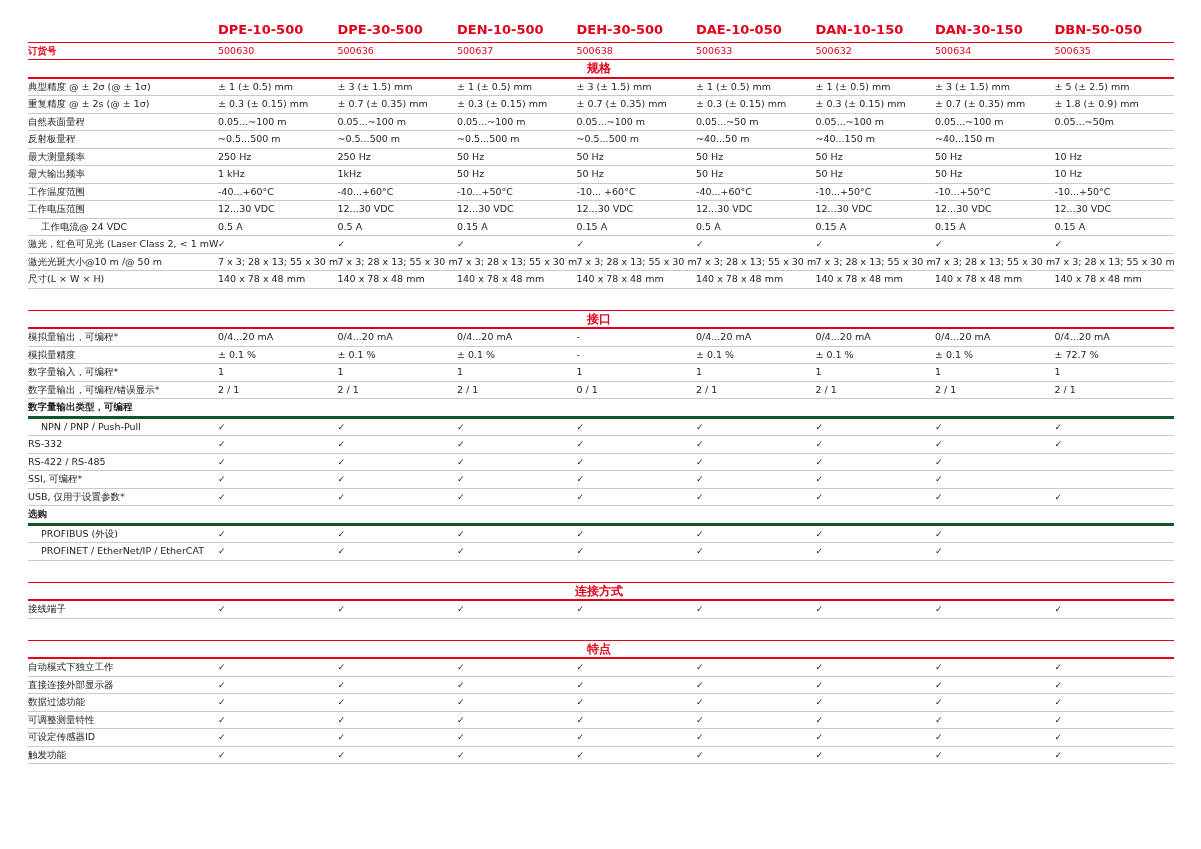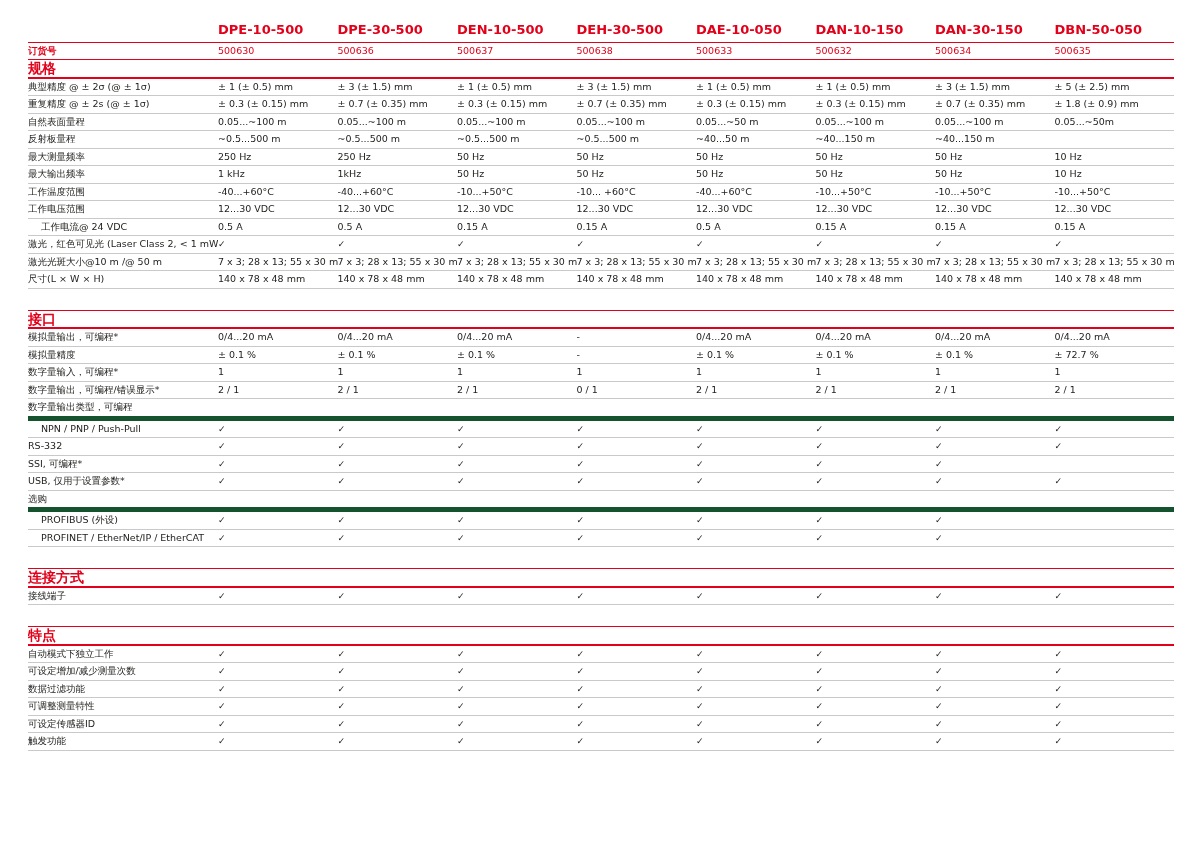"规格" tr.row-title td { font-size: 14px -> 12px; text-align: none -> center }
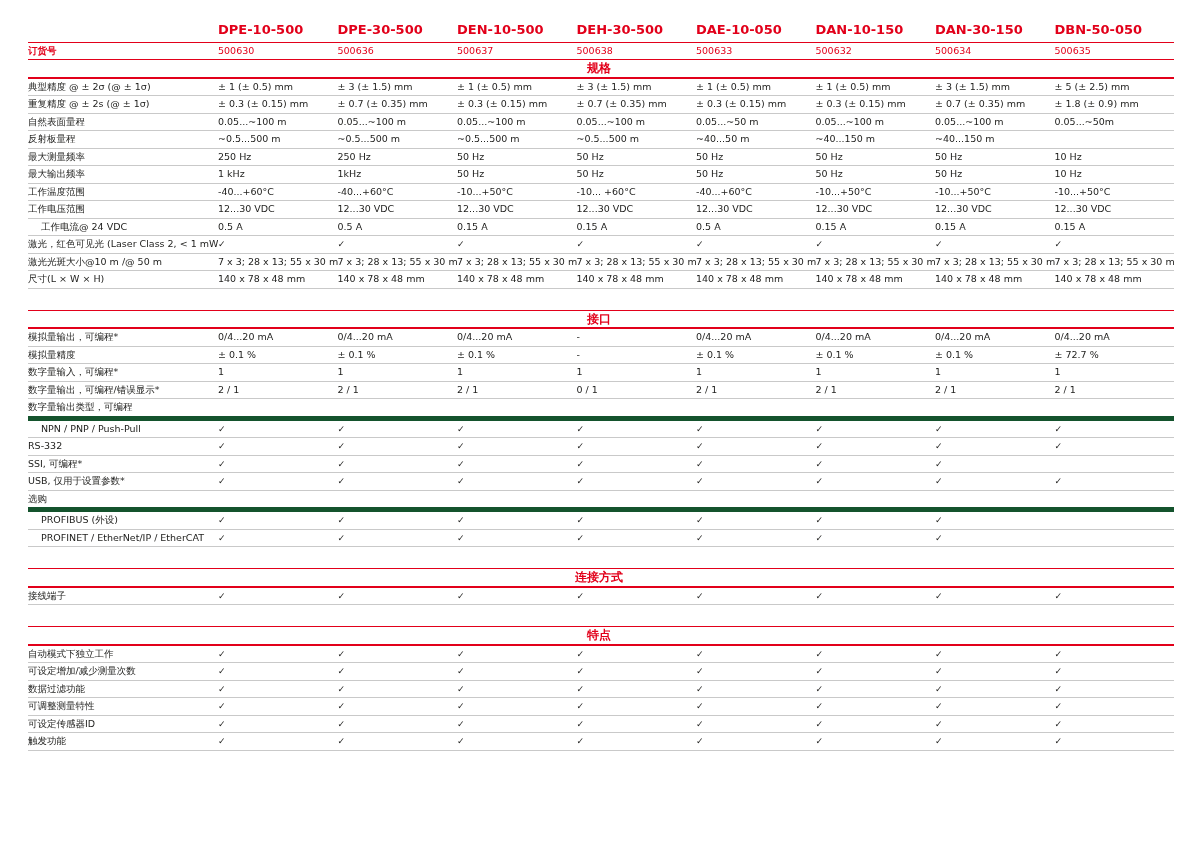"数字量输出类型，可编程" tr.row-sub td { border-bottom: 5px solid #14532d -> 3px solid #14532d; font-weight: none -> bold }
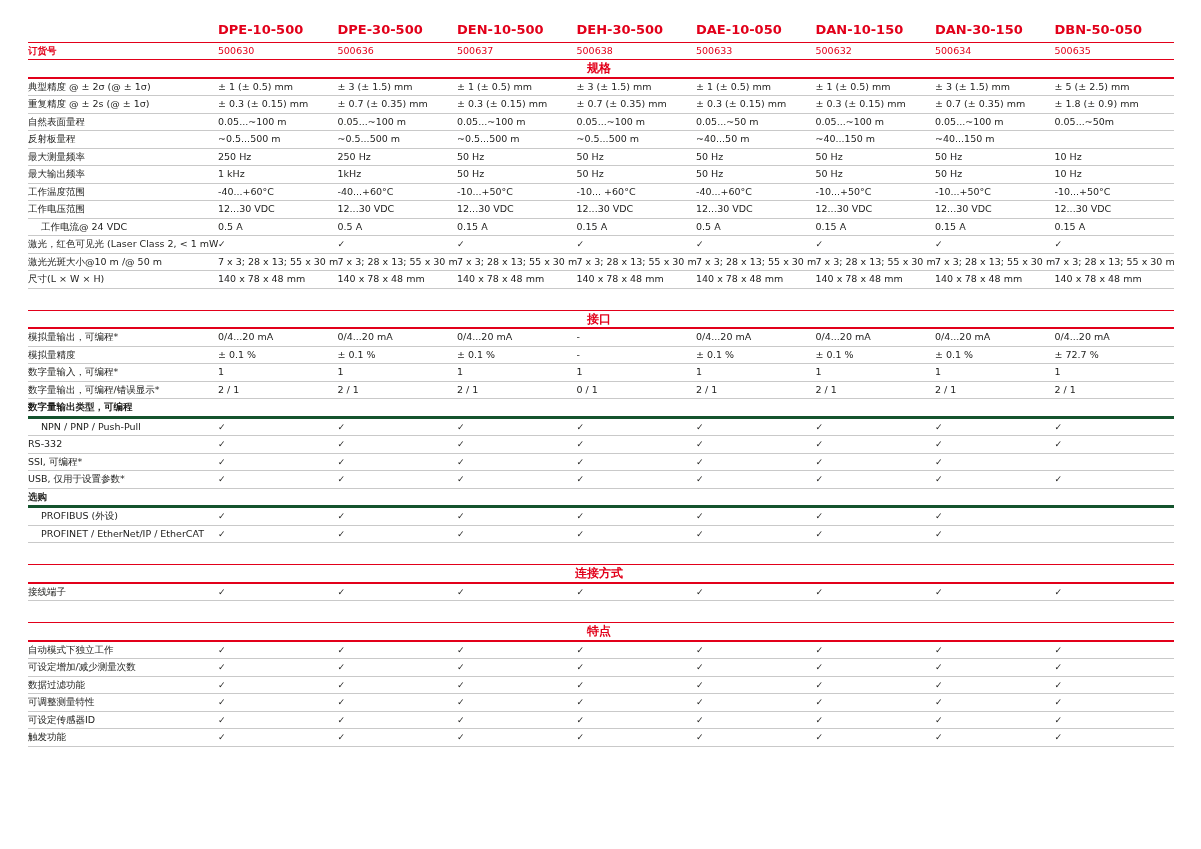"RS-422 / RS-485" tr.row-data { html: none -> <tr> <td><span>RS-422 / RS-485</span></td> <td><span>✓</span></td> <td><span>✓</span></td> <td><span>✓</span></td> <td><span>✓</span></td> <td><span>✓</span></td> <td><span>✓</span></td> <td><span>✓</span></td> <td><span></span></td> </tr> }
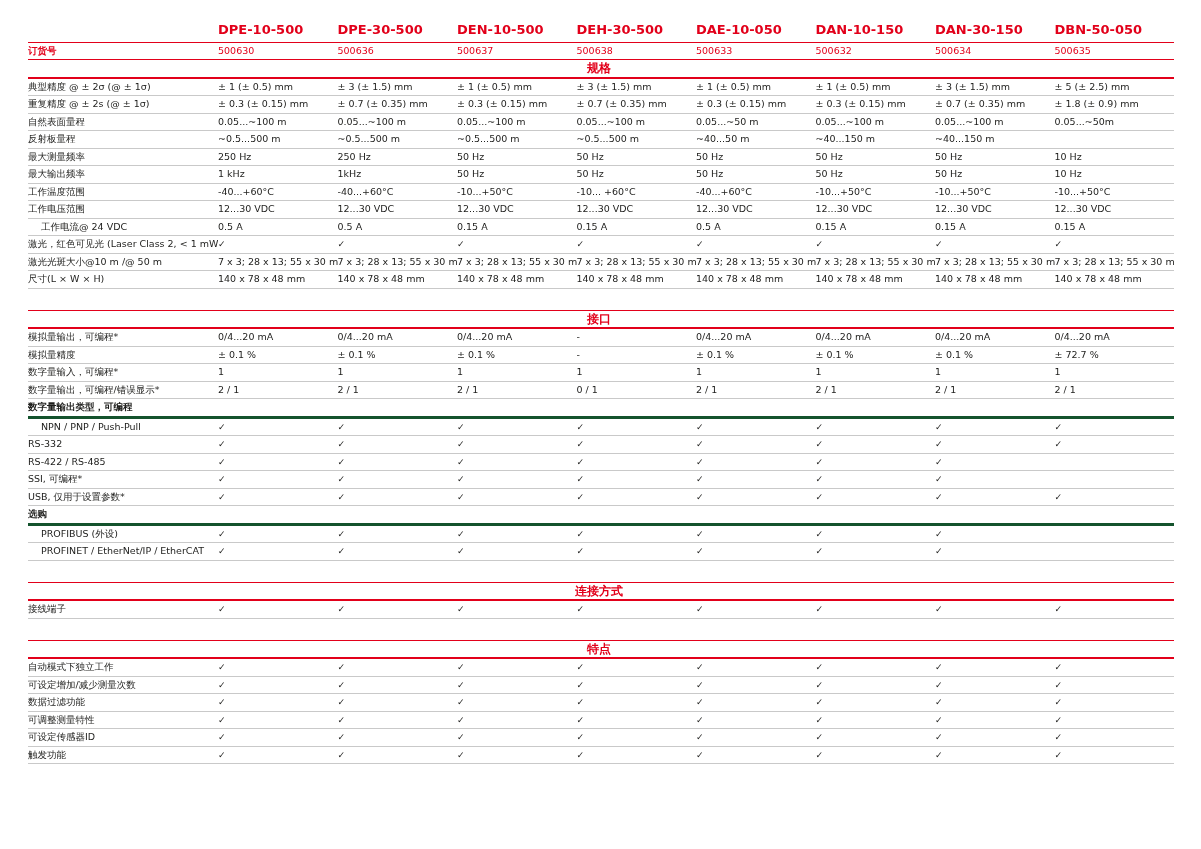"直接连接外部显示器" tr.row-data { html: none -> <tr> <td><span>直接连接外部显示器</span></td> <td><span>✓</span></td> <td><span>✓</span></td> <td><span>✓</span></td> <td><span>✓</span></td> <td><span>✓</span></td> <td><span>✓</span></td> <td><span>✓</span></td> <td><span>✓</span></td> </tr> }
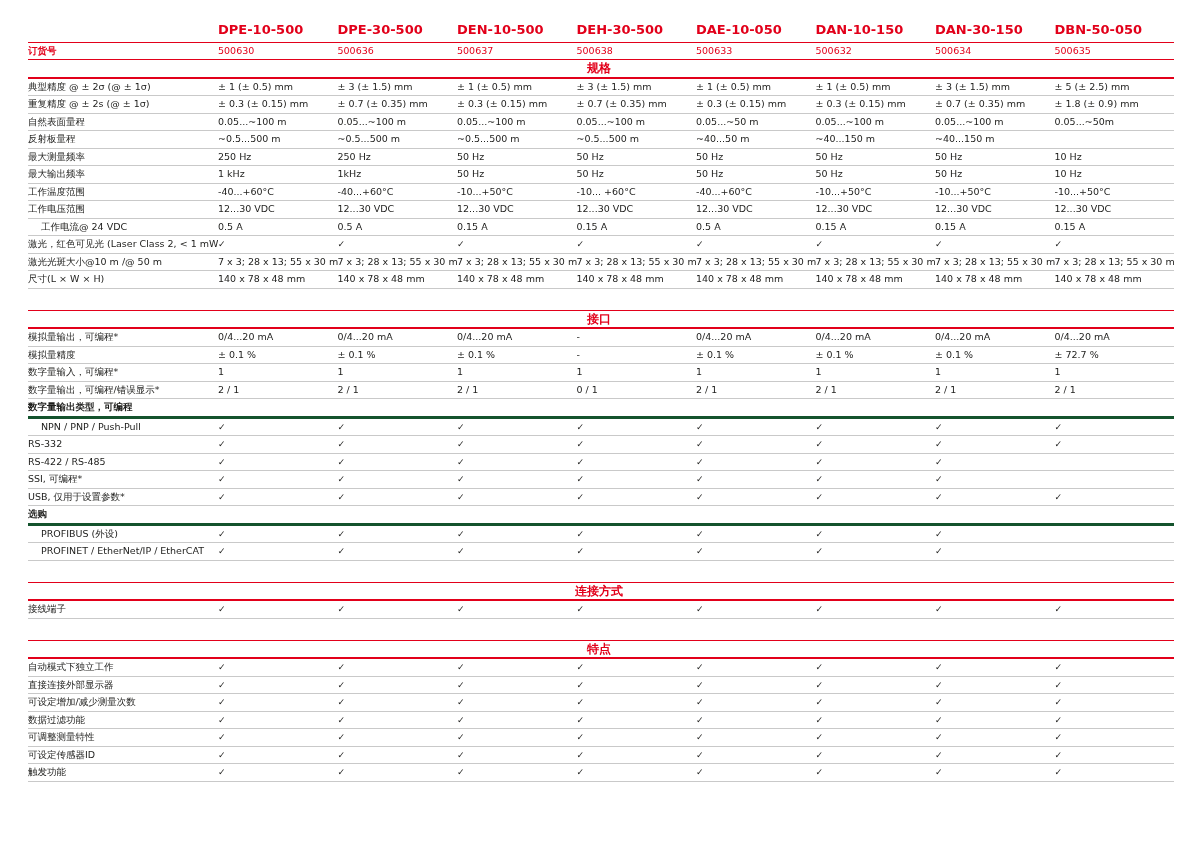"可设定增加/减少测量次数" tr.row-data { html: <tr> <td><span>可设定增加/减少测量次数</span></td> <td><span>✓</span></td> <td><span>✓</span></td> <td><span>✓</span></td> <td><span>✓</span></td> <td><span>✓</span></td> <td><span>✓</span></td> <td><span>✓</span></td> <td><span>✓</span></td> </tr> -> none }
